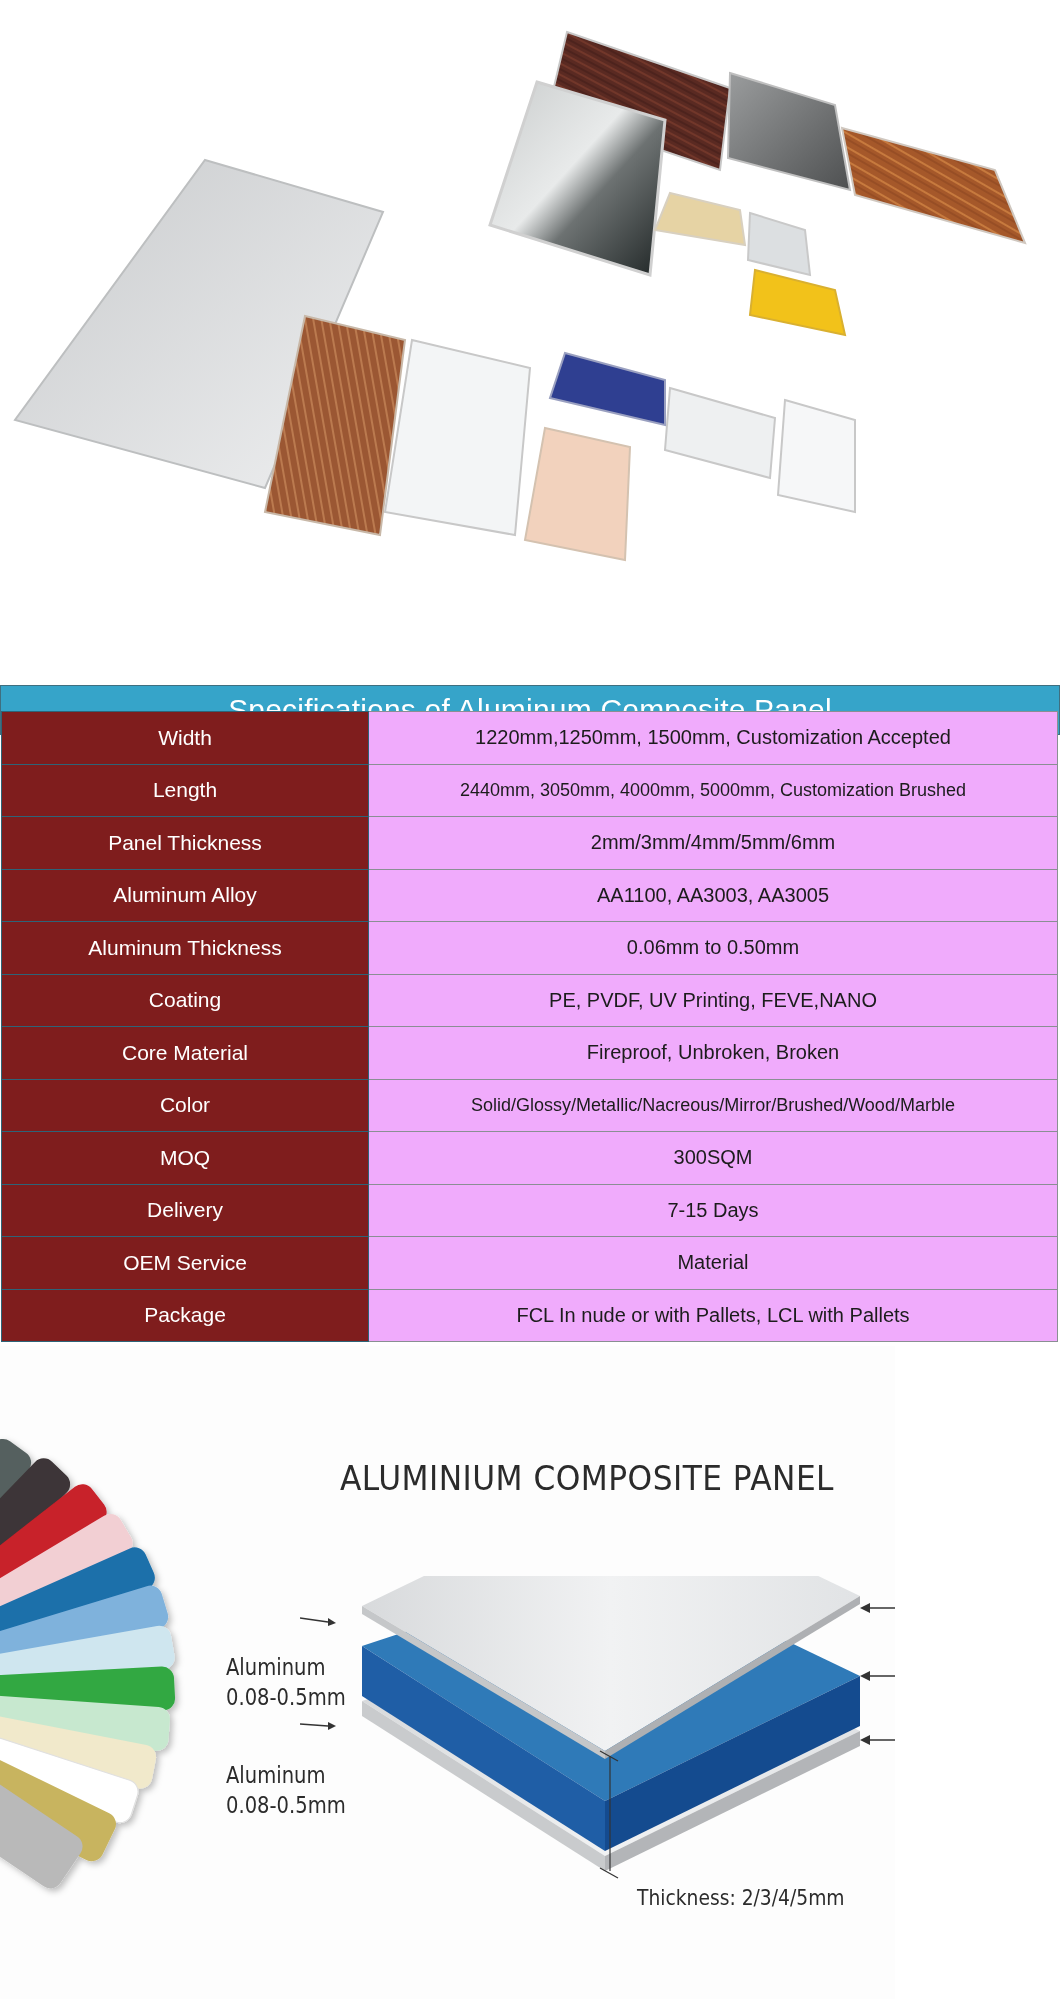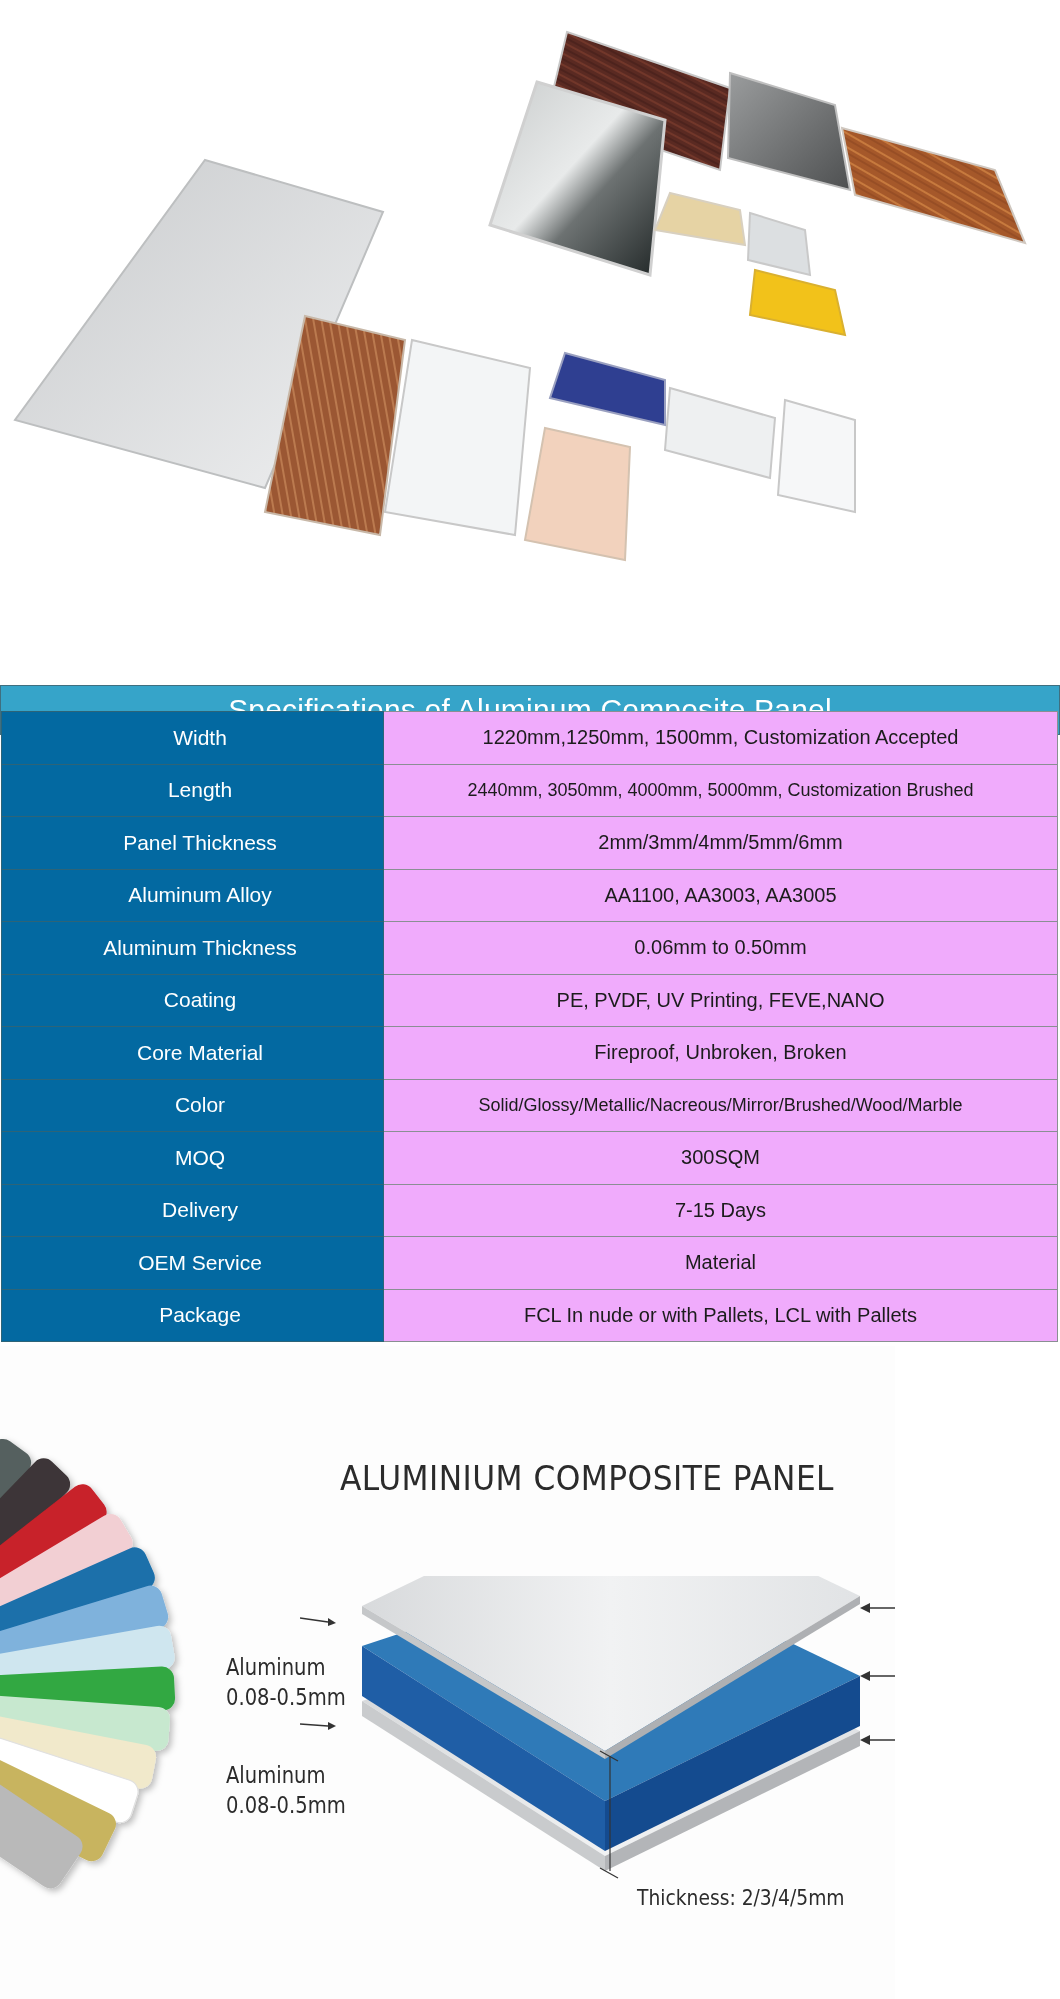"Width" .spec-table td.k { background: #0369a1 -> #7f1d1d; padding-left: 15px -> none }
